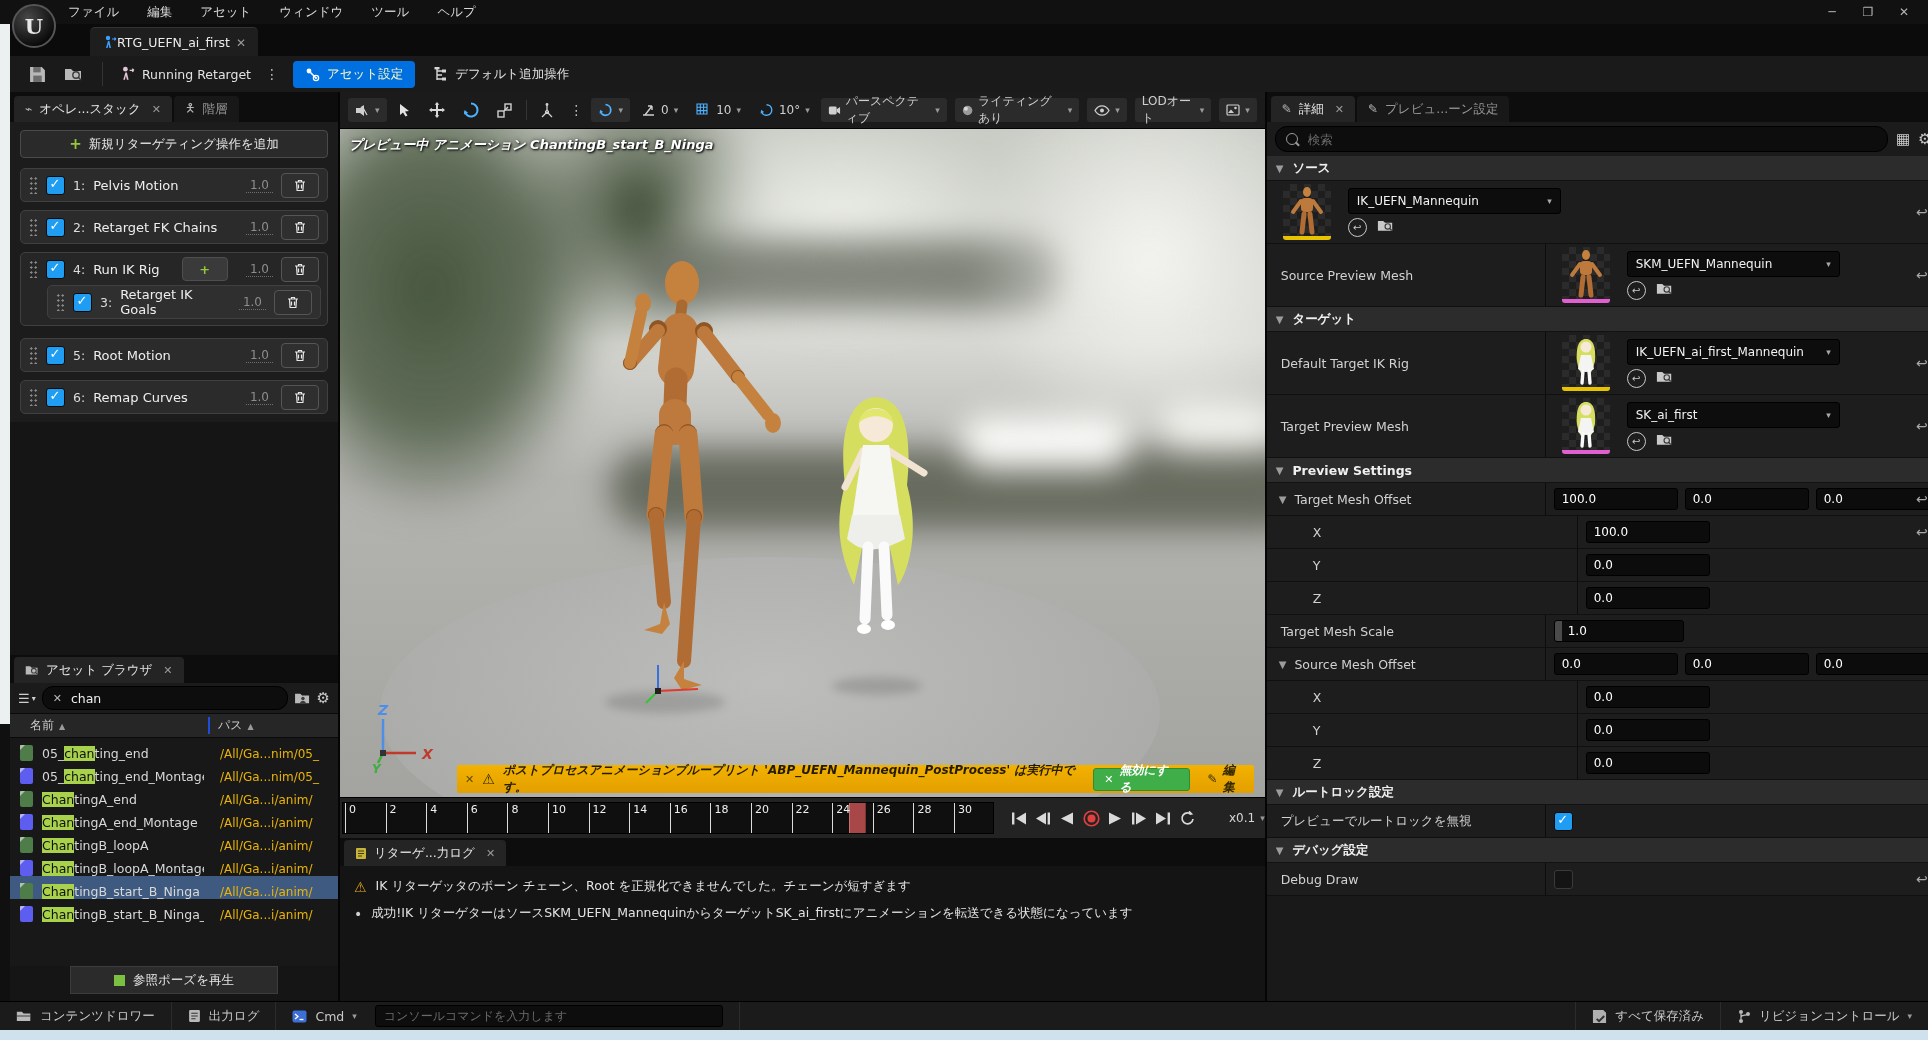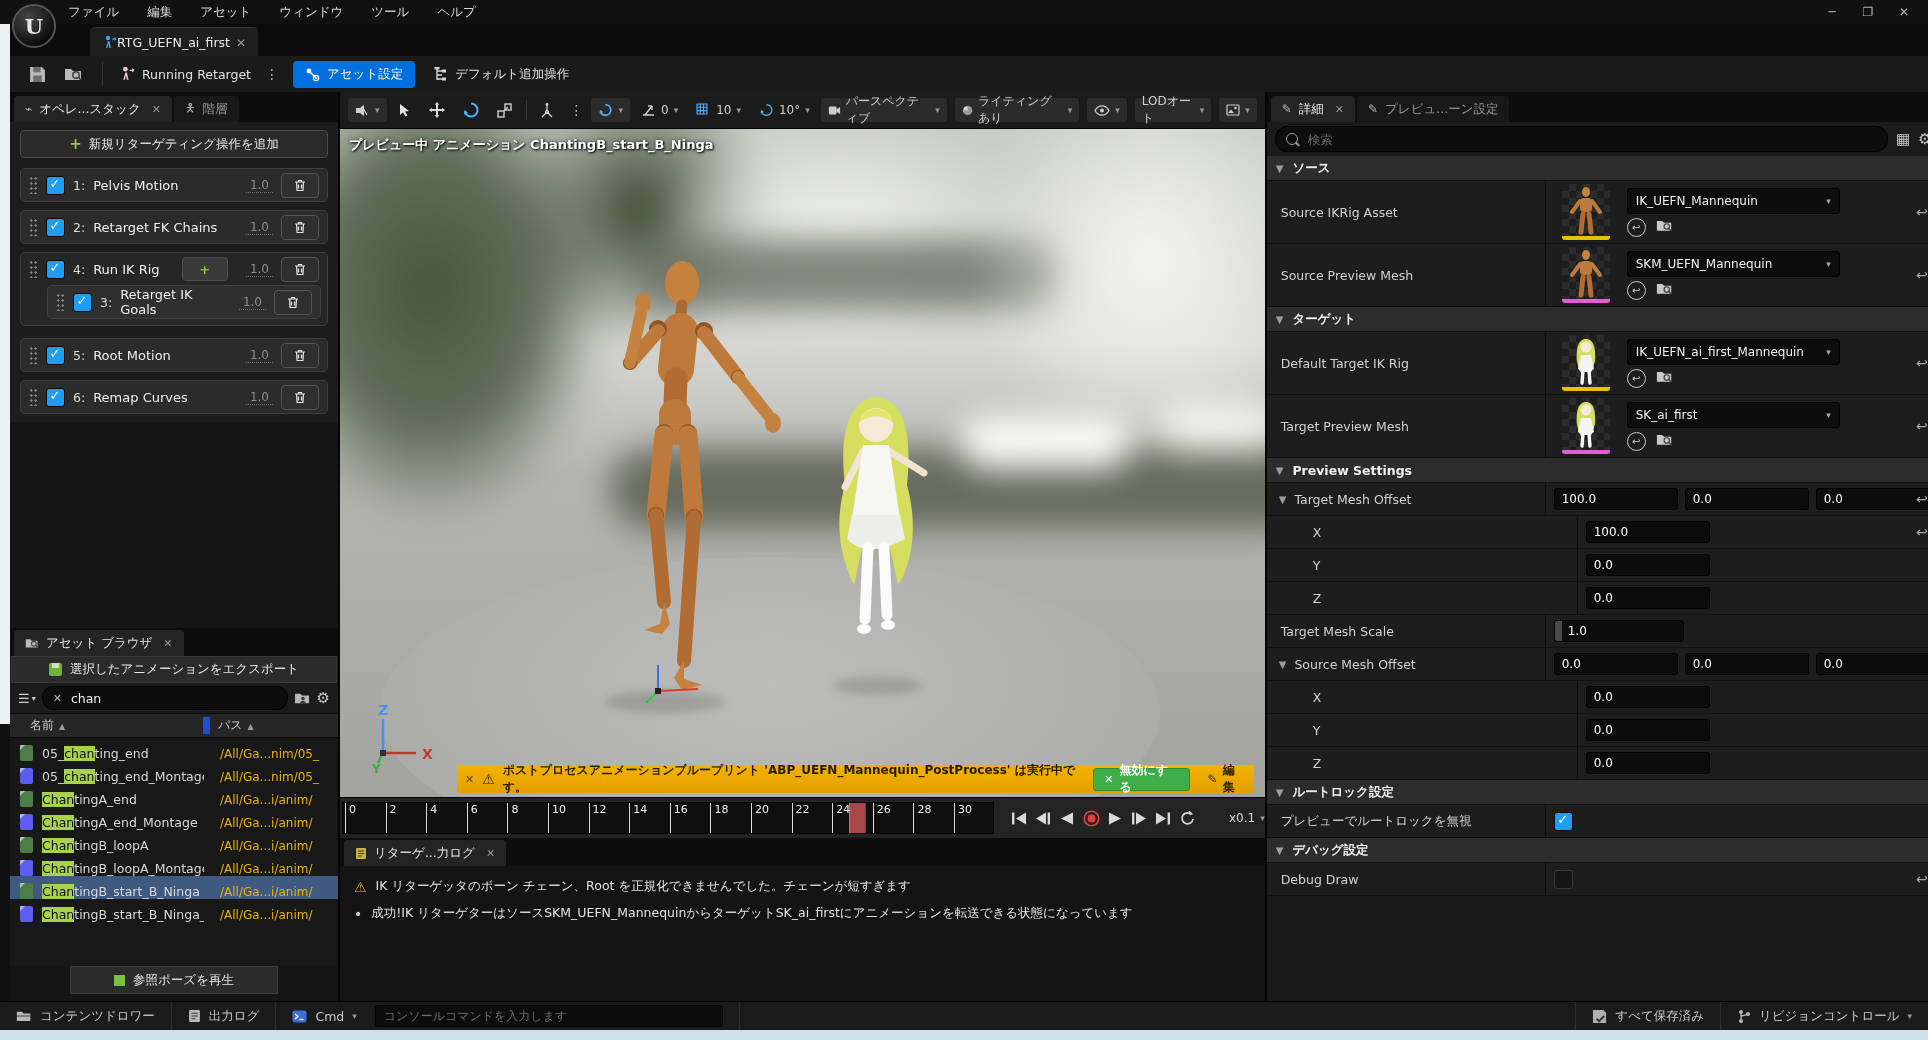"プレビュー中 アニメーション ChantingB_start_B_Ninga" .scene { font-style: none -> italic }
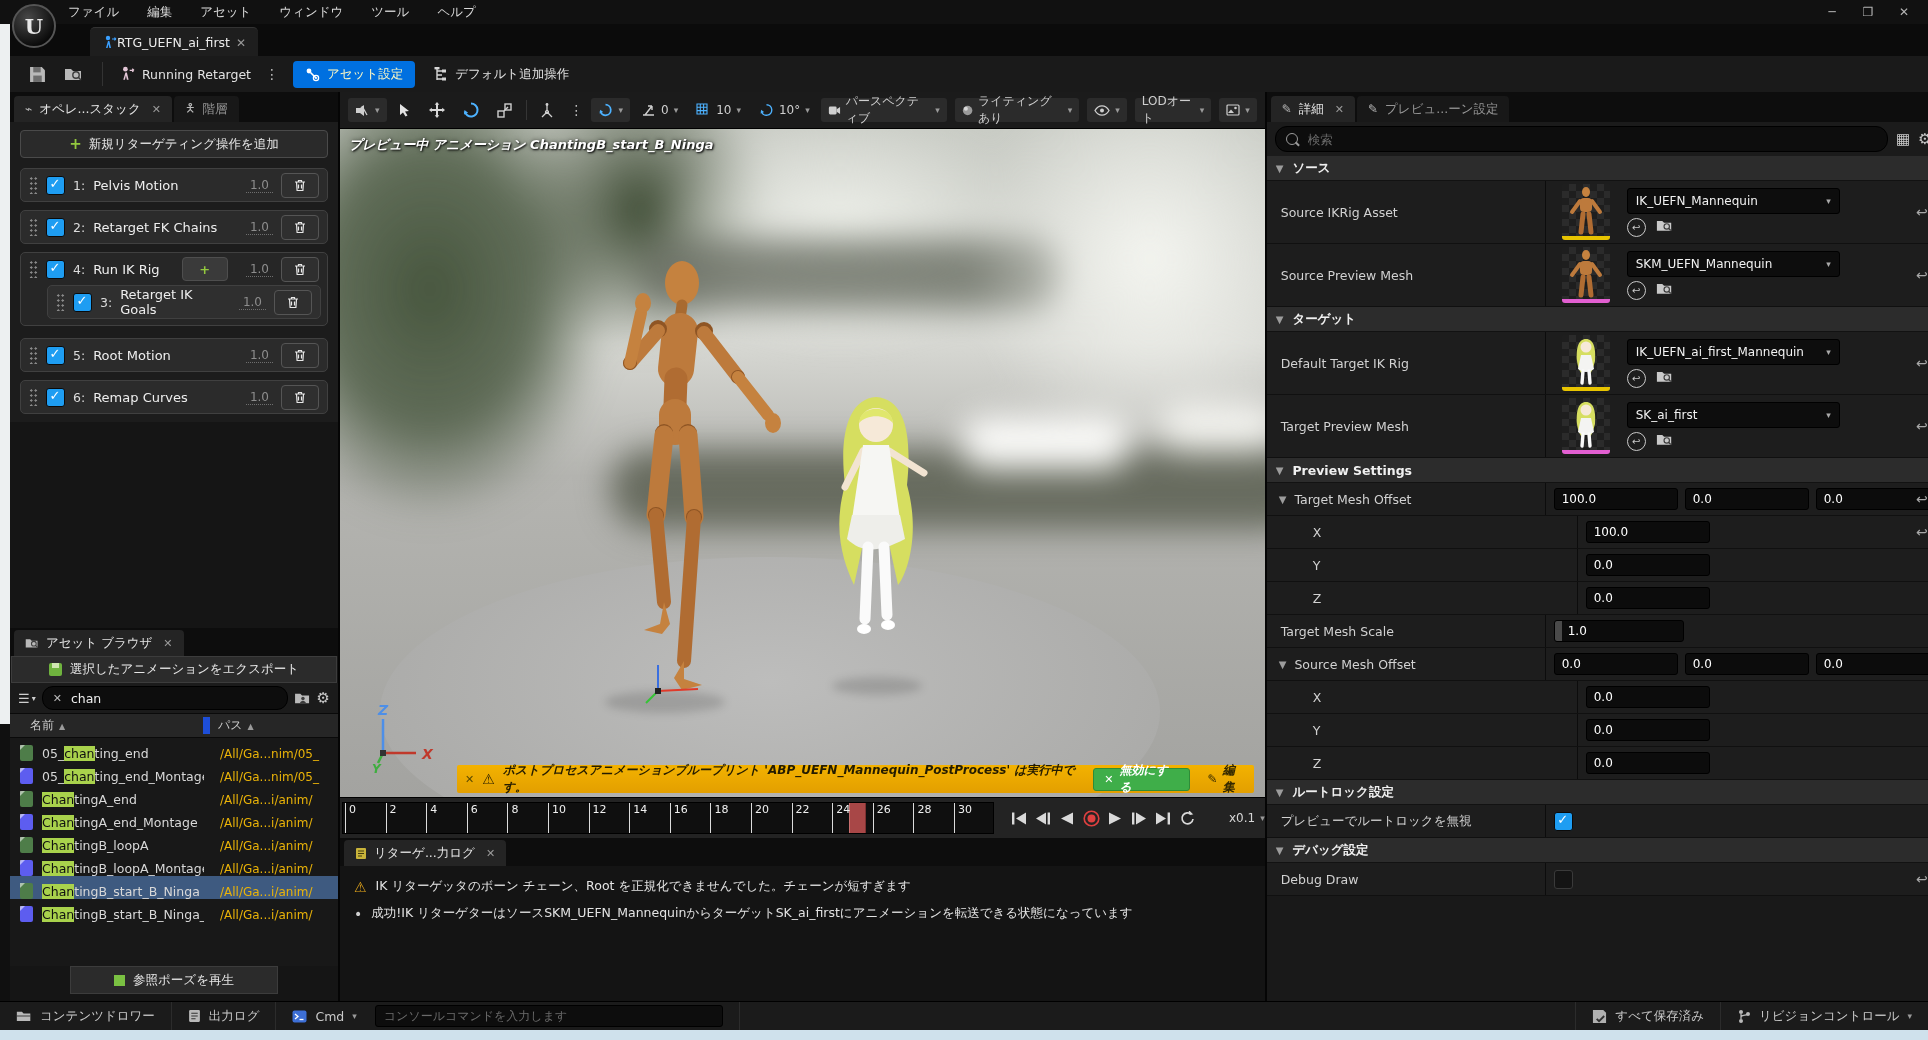"Source IKRig Asset" div.dlabel { html: <div>Source IKRig Asset</div> -> none }
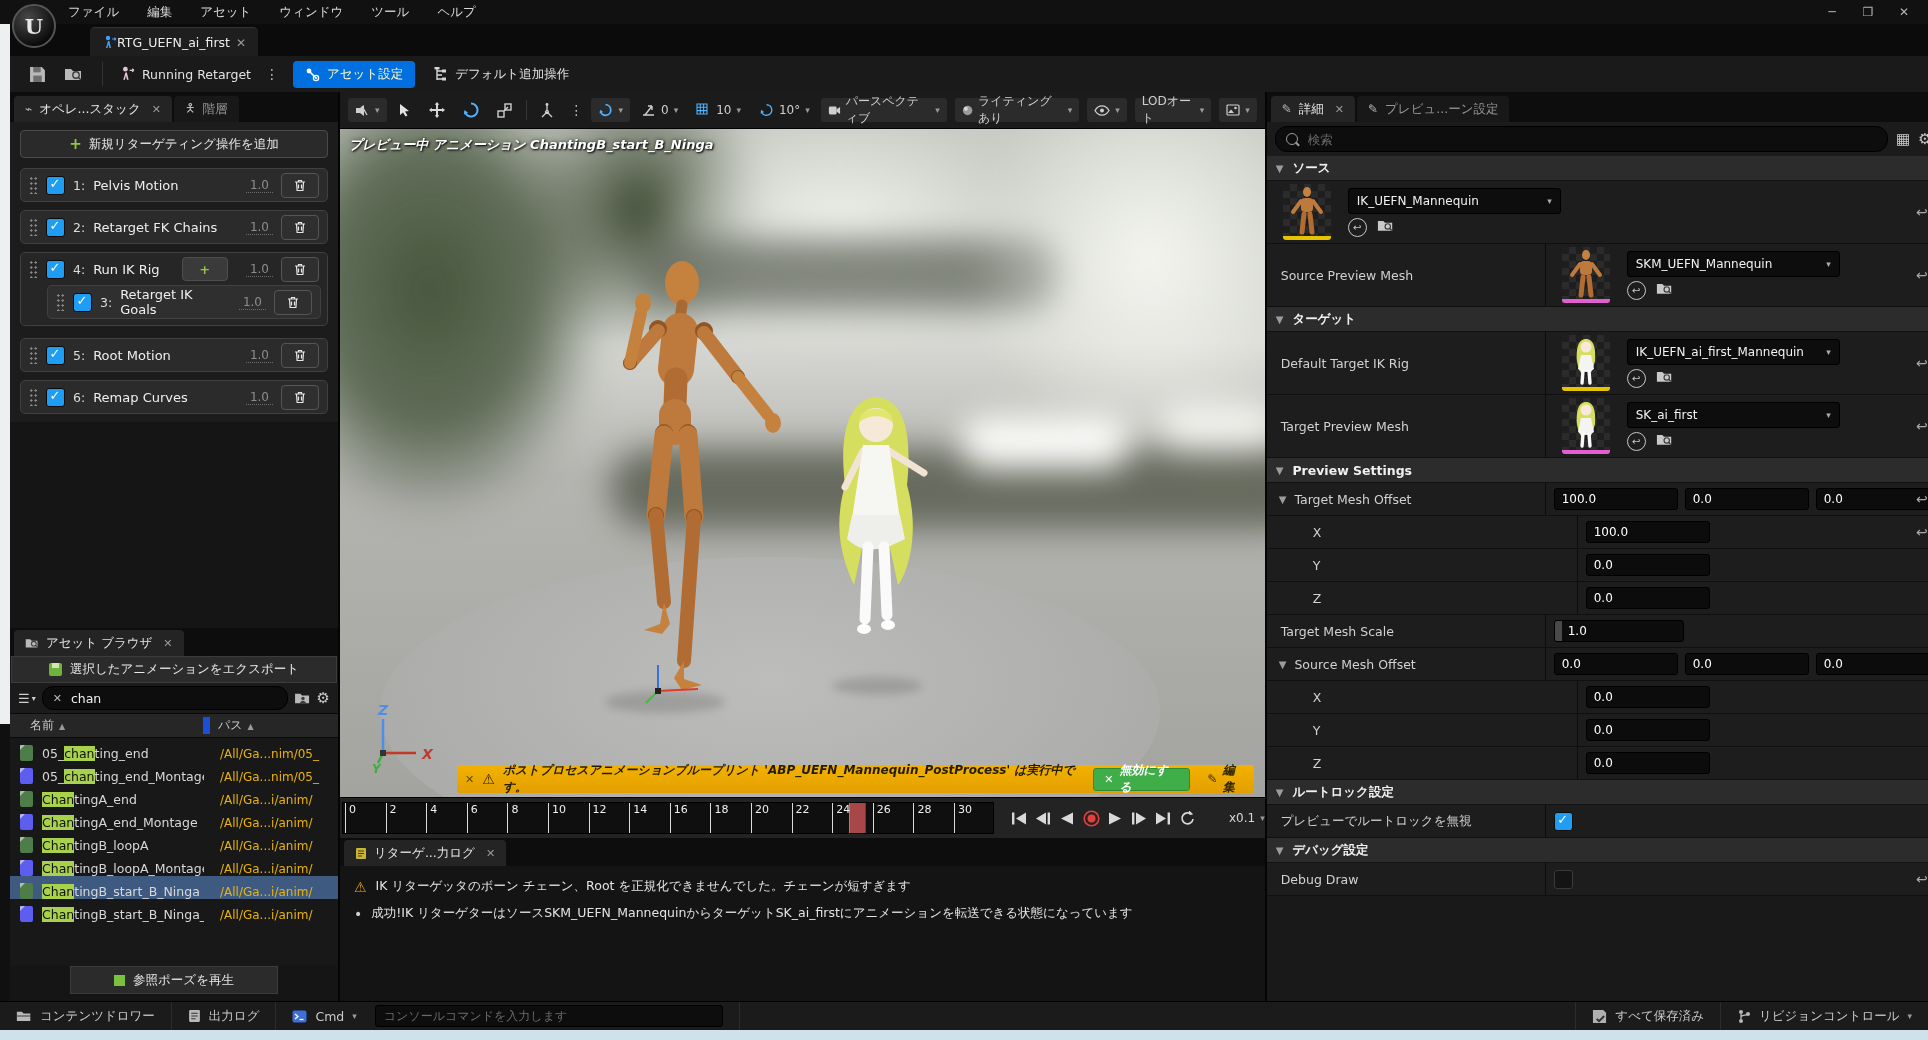"選択したアニメーションをエクスポート" div.export-btn { html: <div> <span></span> <span>選択したアニメーションをエクスポート</span> </div> -> none }
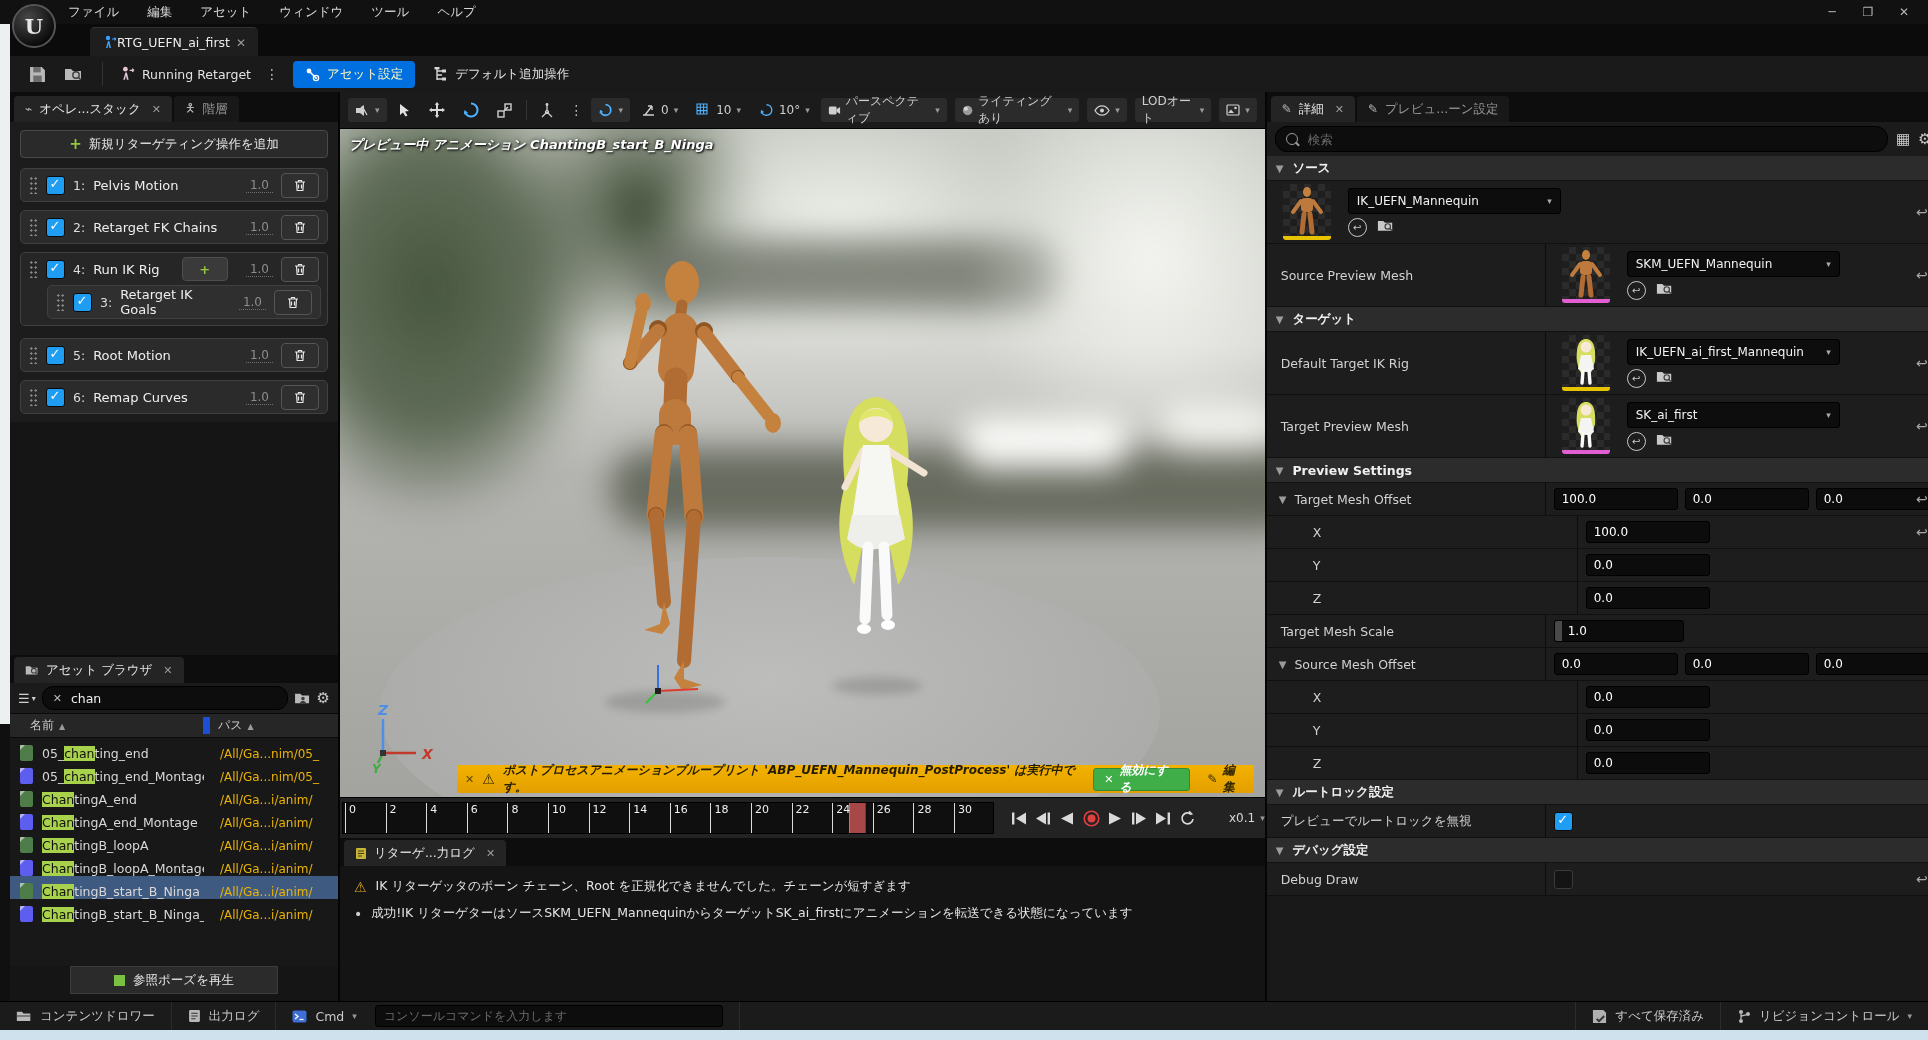"パス ▲" .ab-head .c2 { border-left: 7px solid #1d4ed8 -> 2px solid #1d4ed8 }
